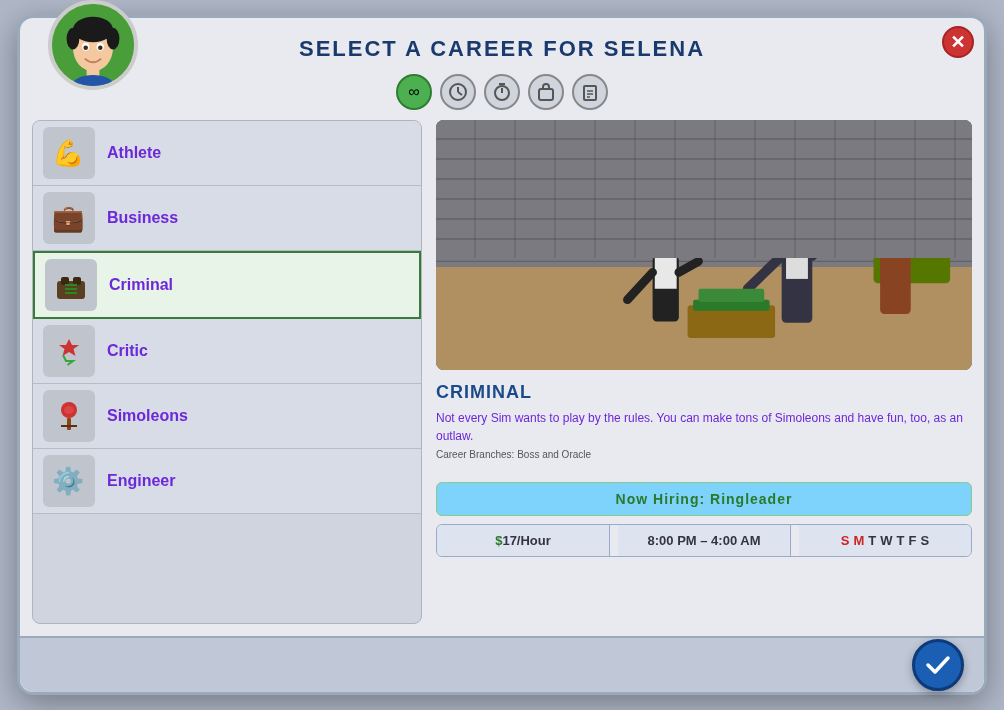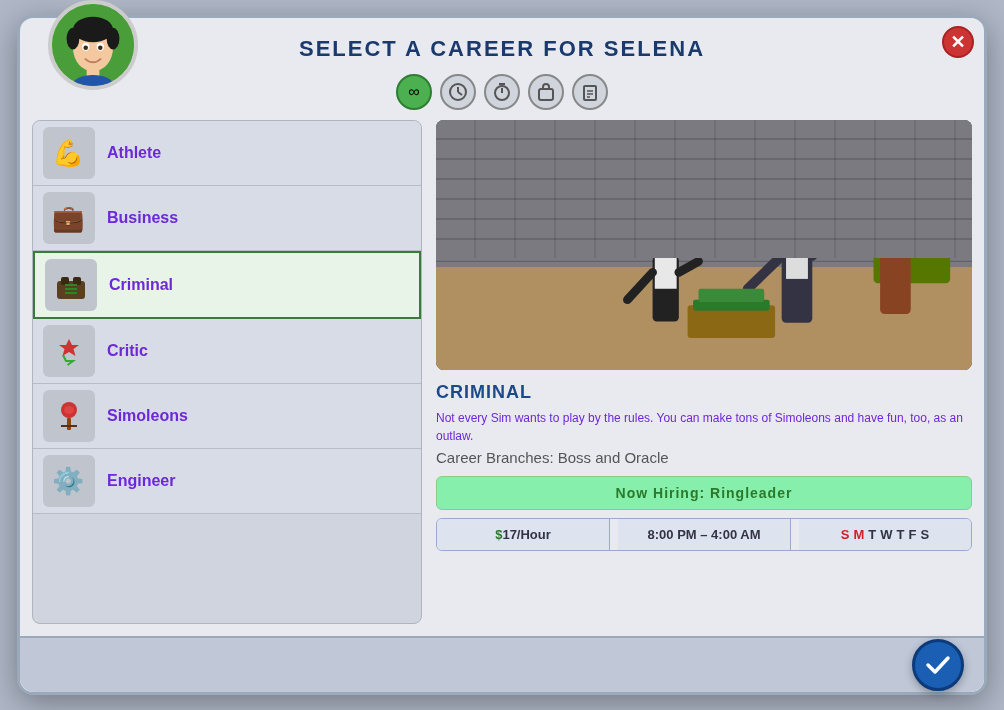"Career Branches: Boss and Oracle" .detail-career-branches { font-size: 15px -> 10px; margin-bottom: 10px -> 22px }
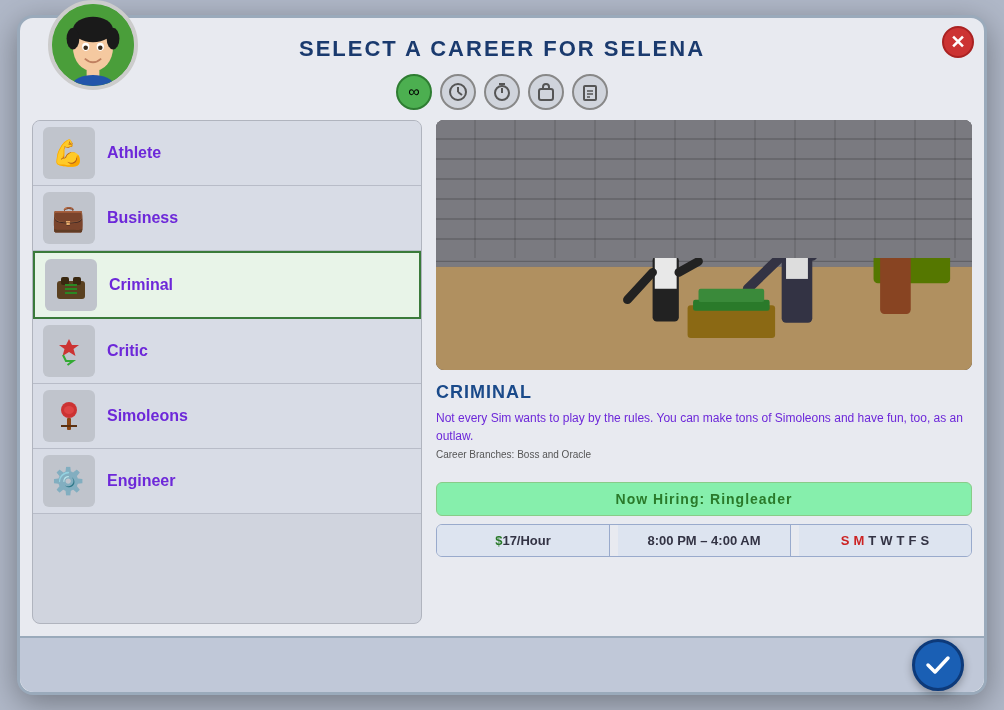"Now Hiring: Ringleader" .hiring-banner { background: #86efac -> #7dd3fc }
